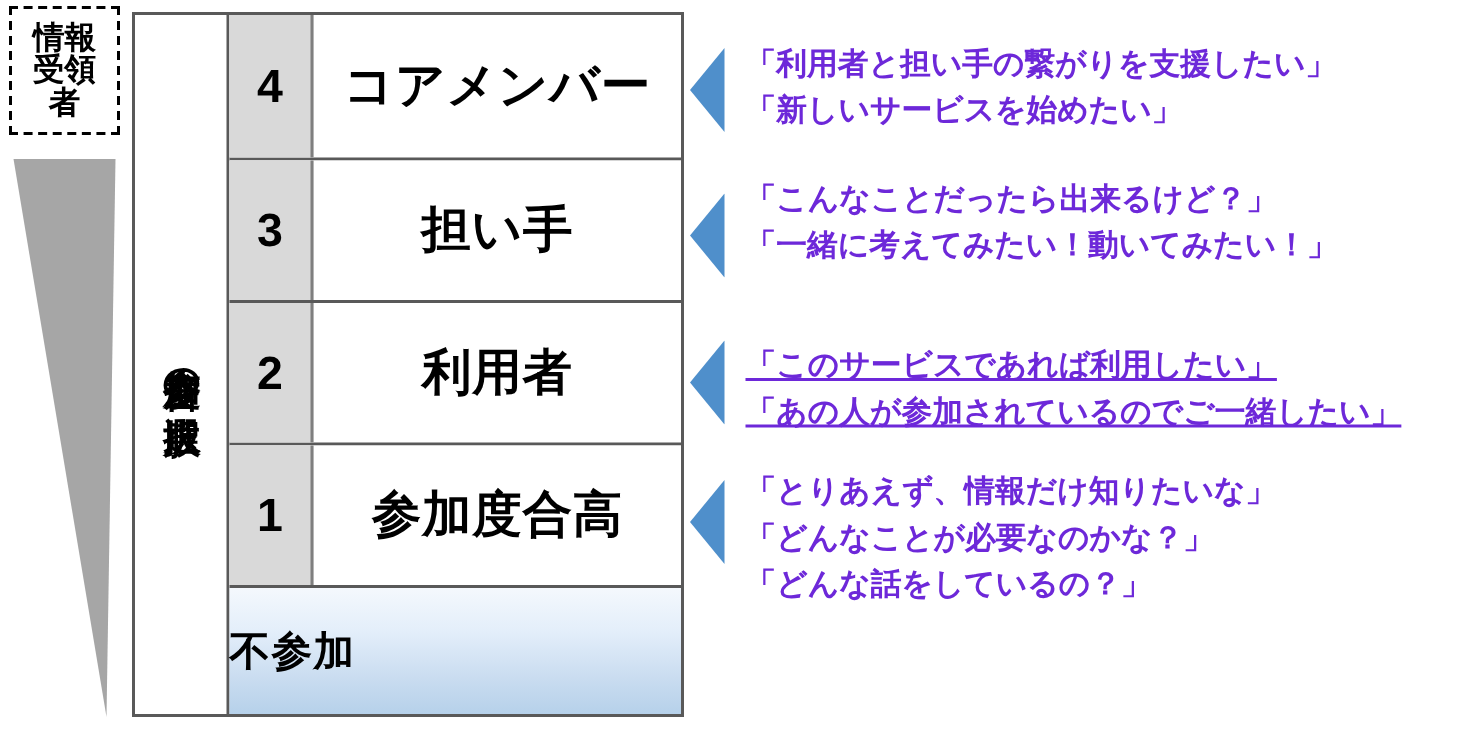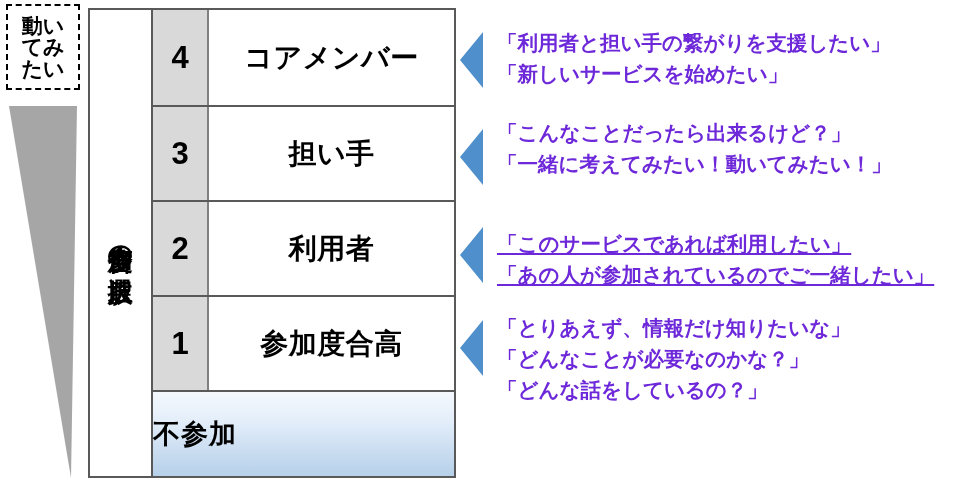"動いてみたい" span.badge-text { text: 動いてみたい -> 情報受領者 }
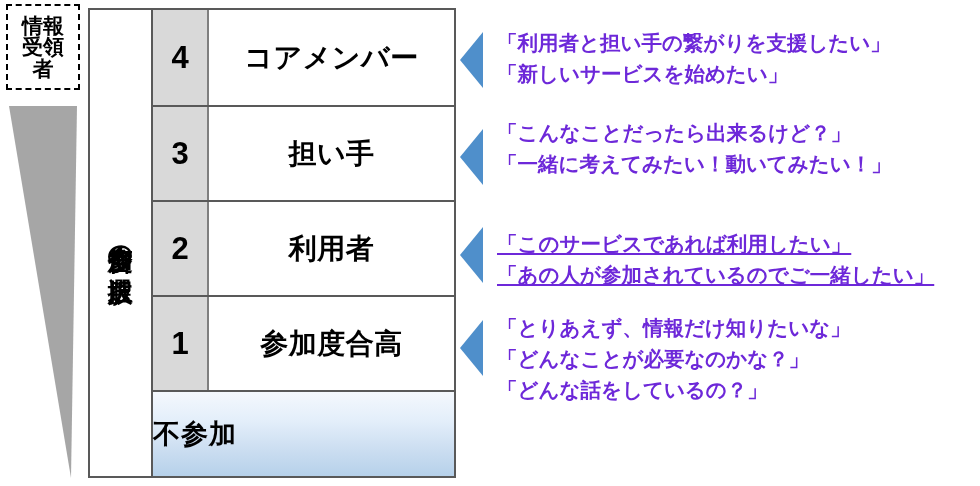"コアメンバー" .row-name { font-size: 28px -> 33px }
